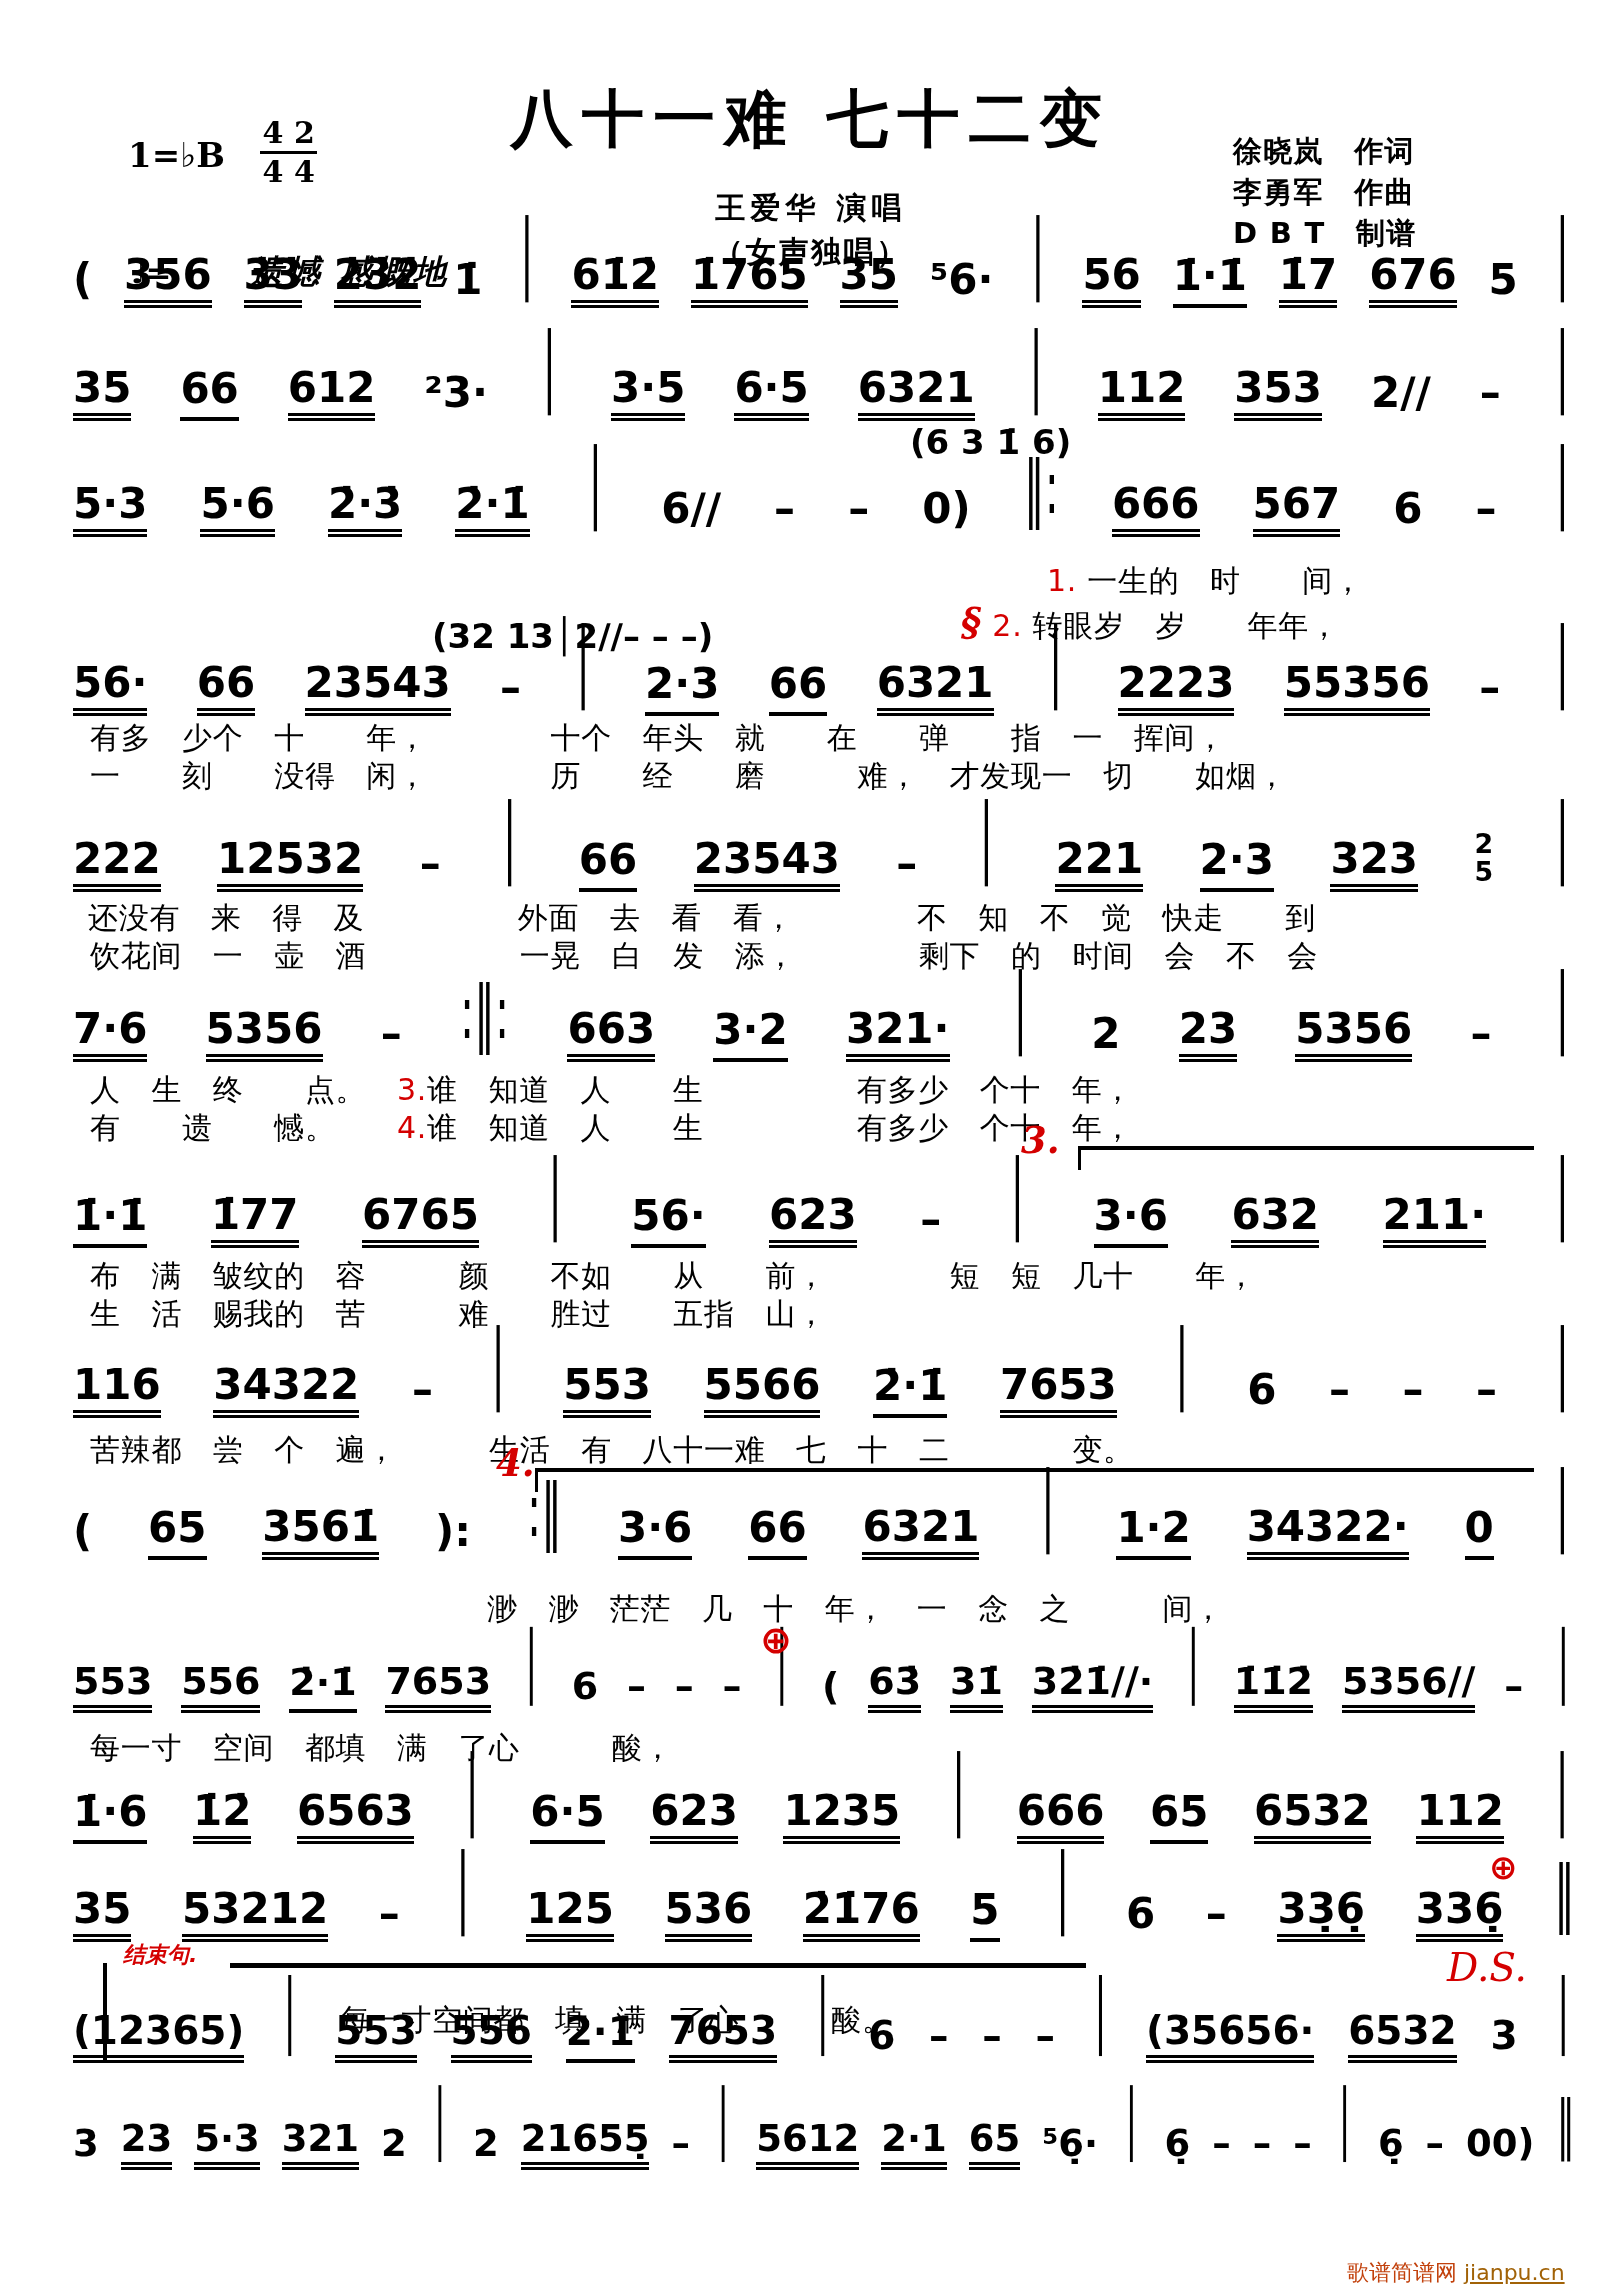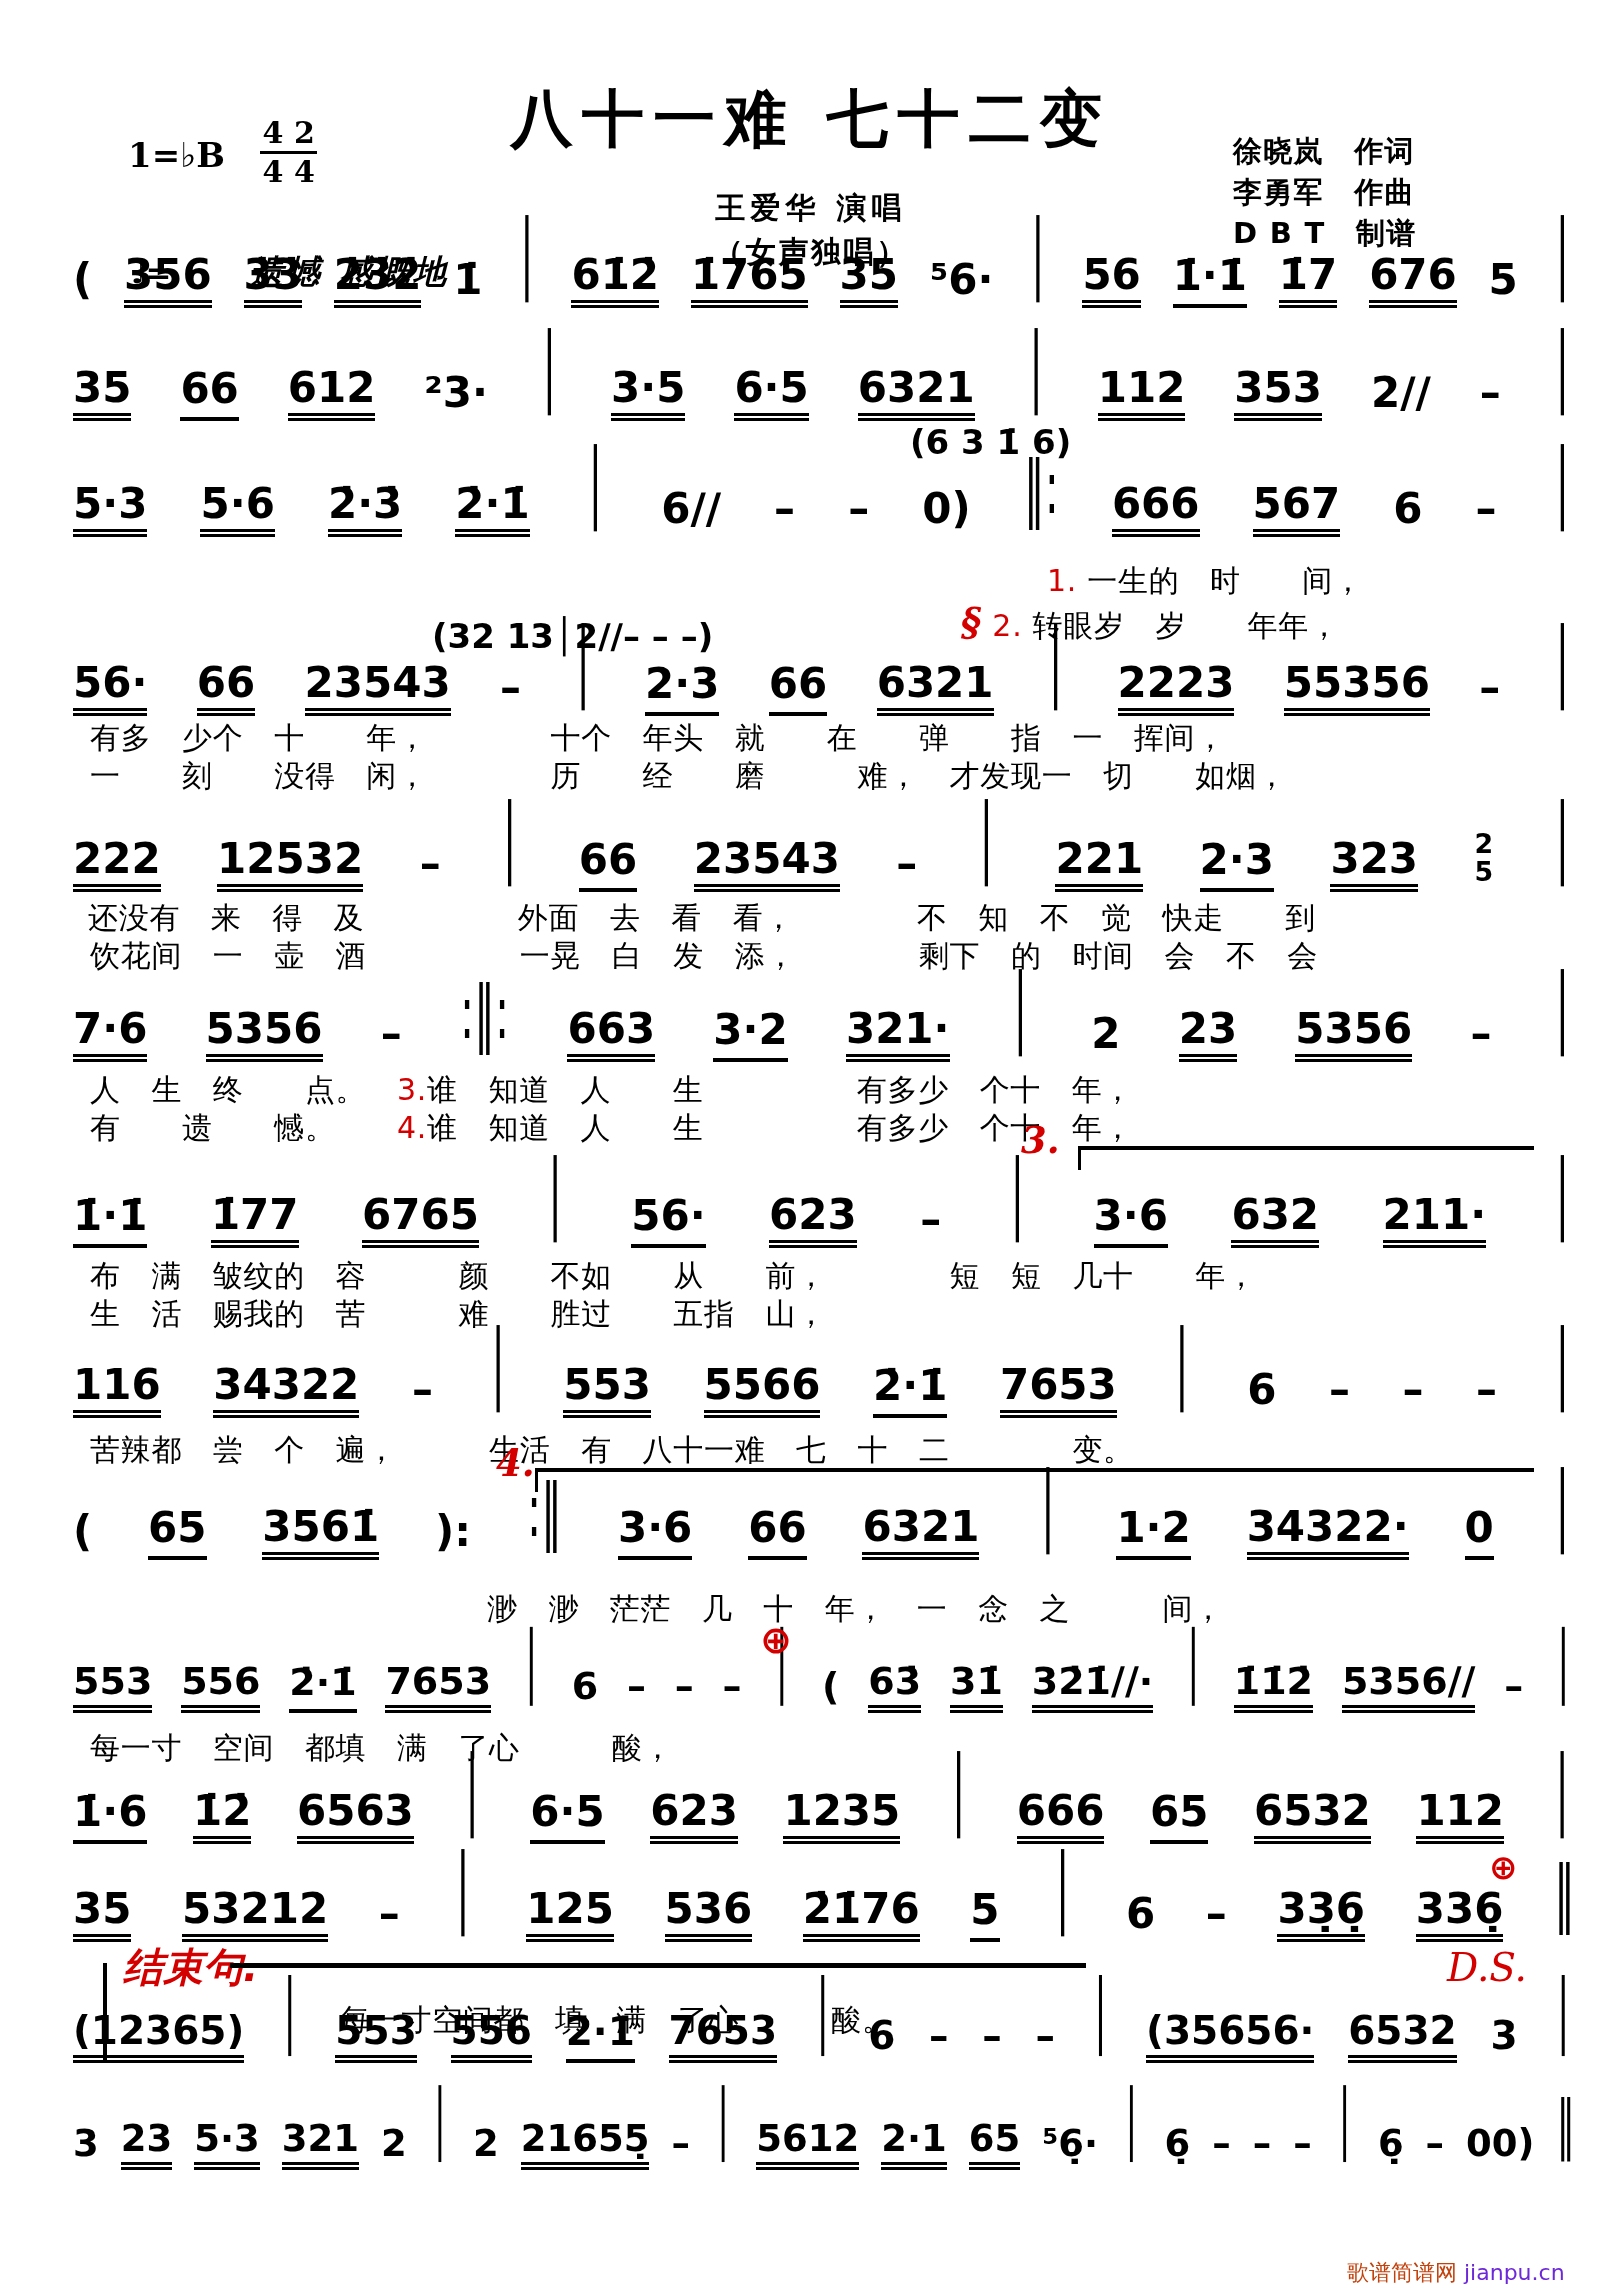"结束句." .ending-label { font-size: 40px -> 22px }
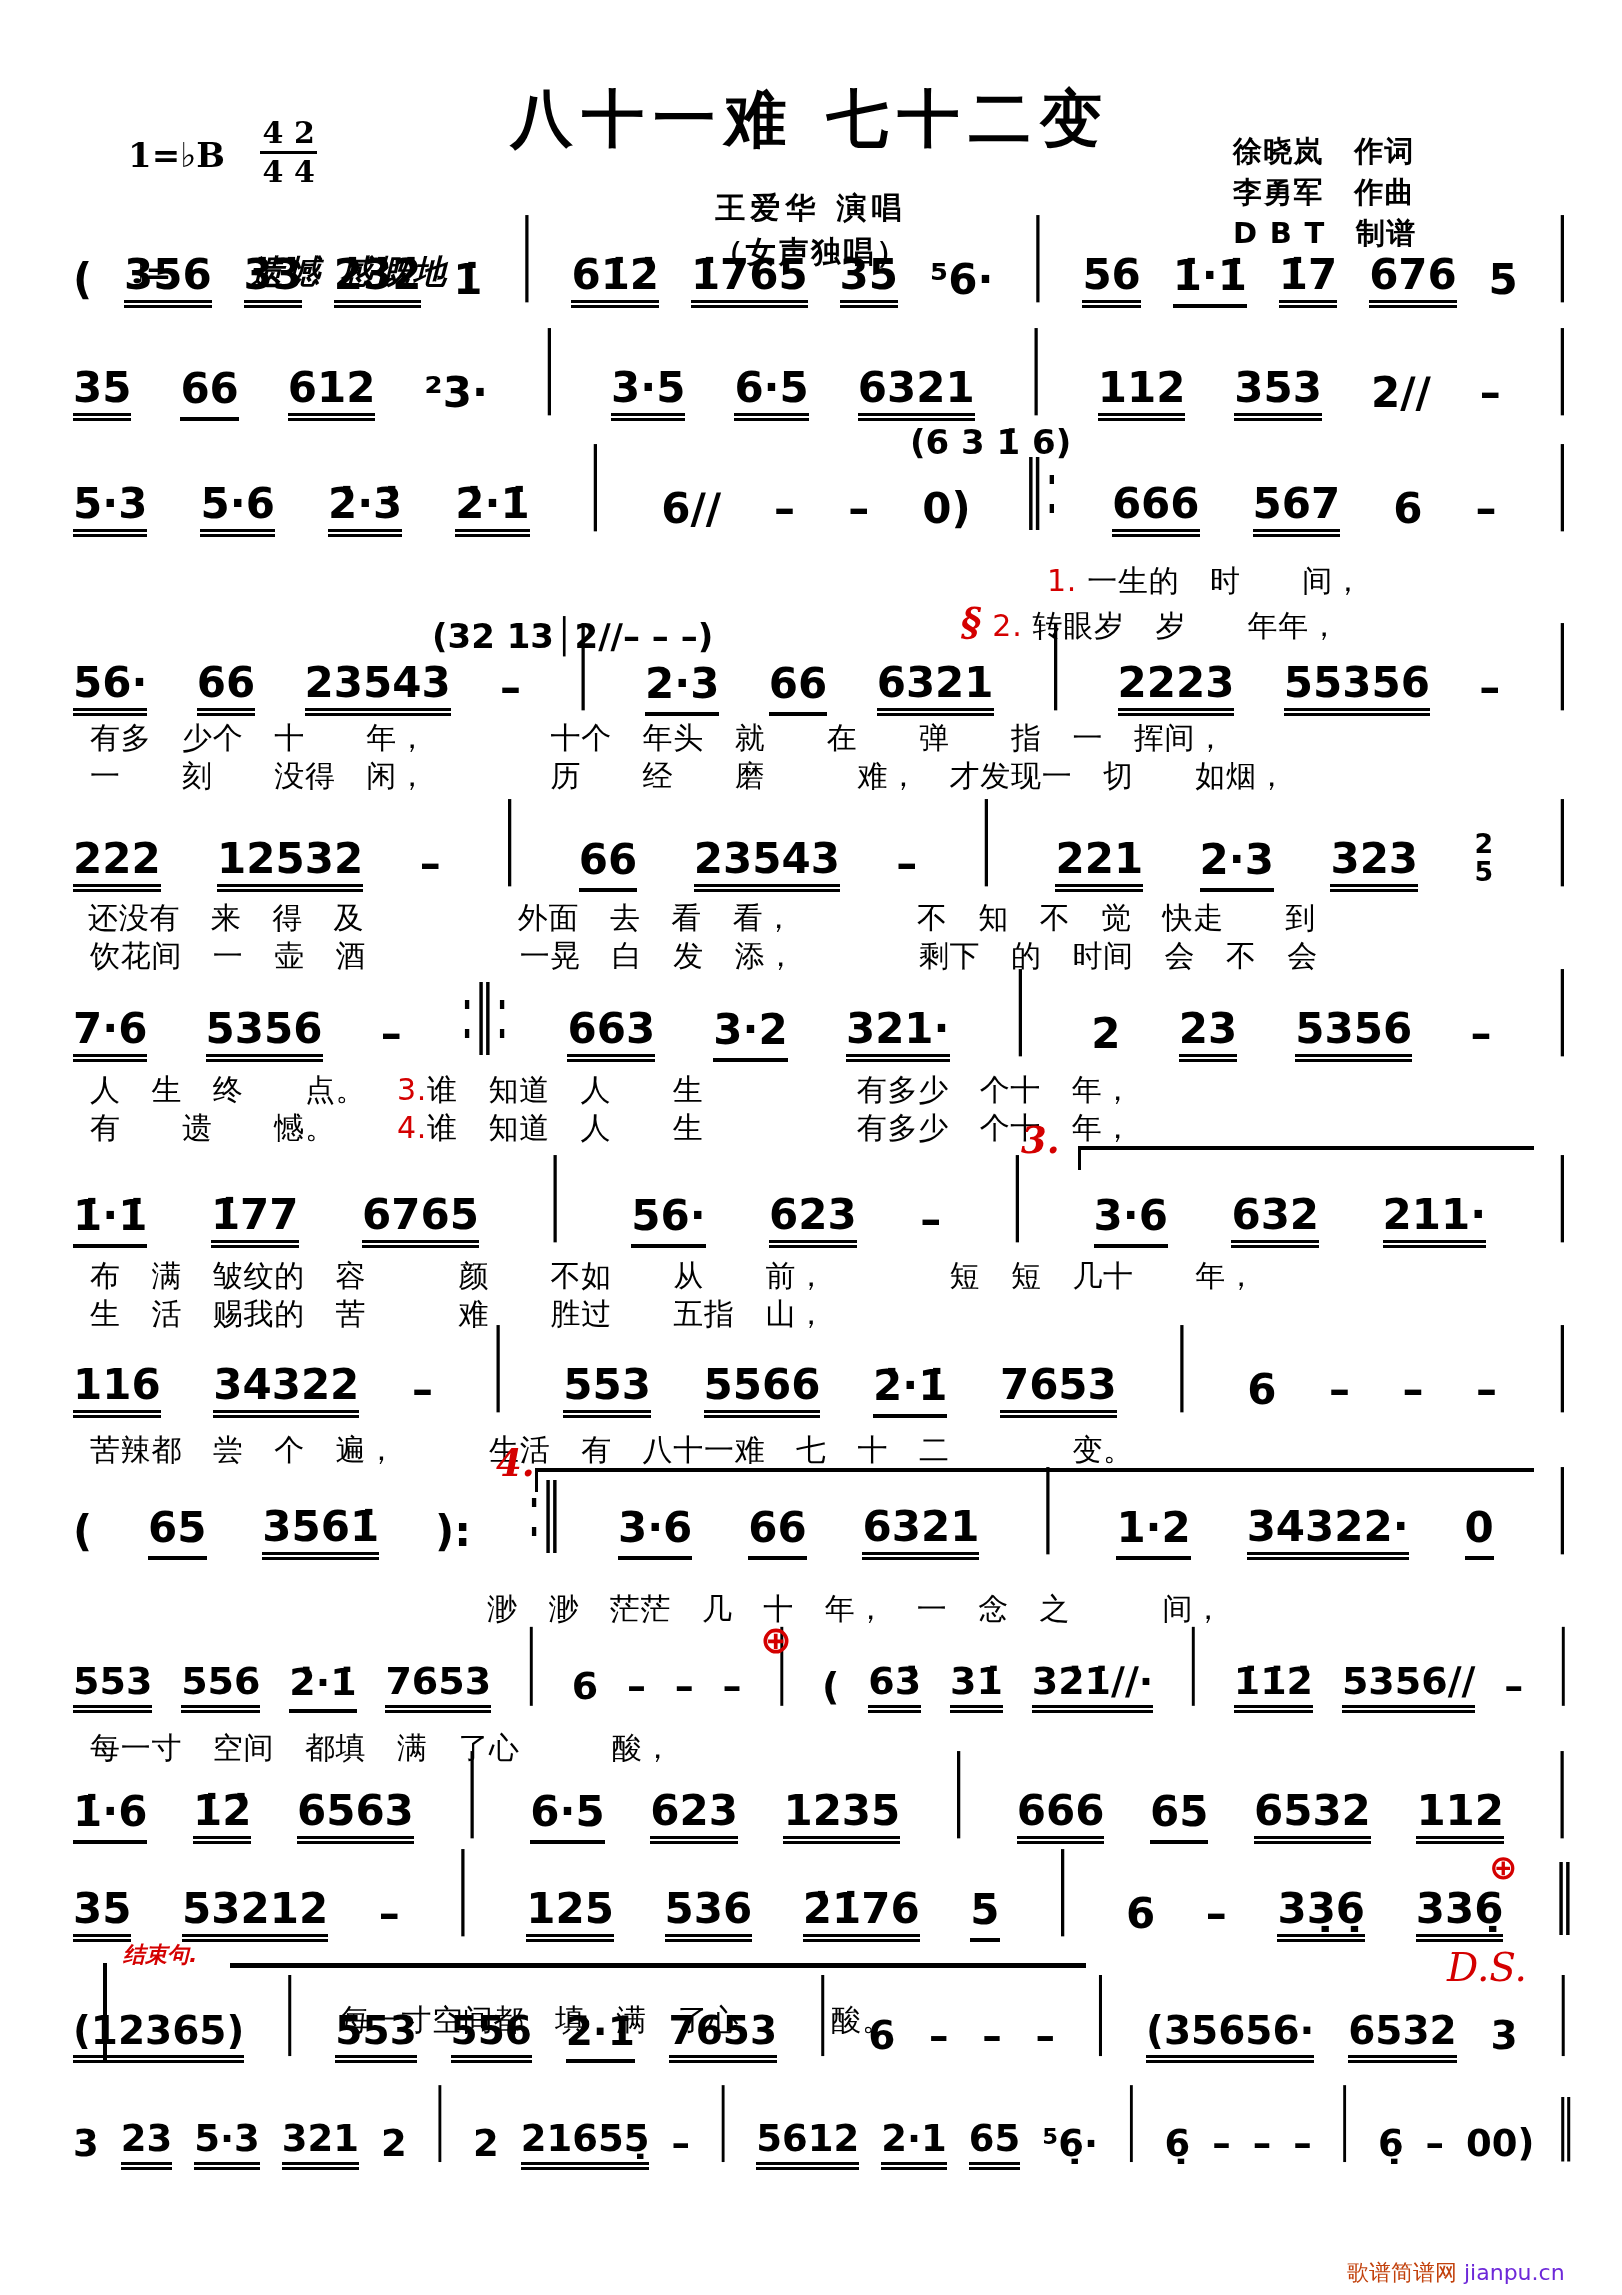"jianpu.cn" .wm-orange { color: #6d28d9 -> #a16207; text-decoration: none -> underline }
